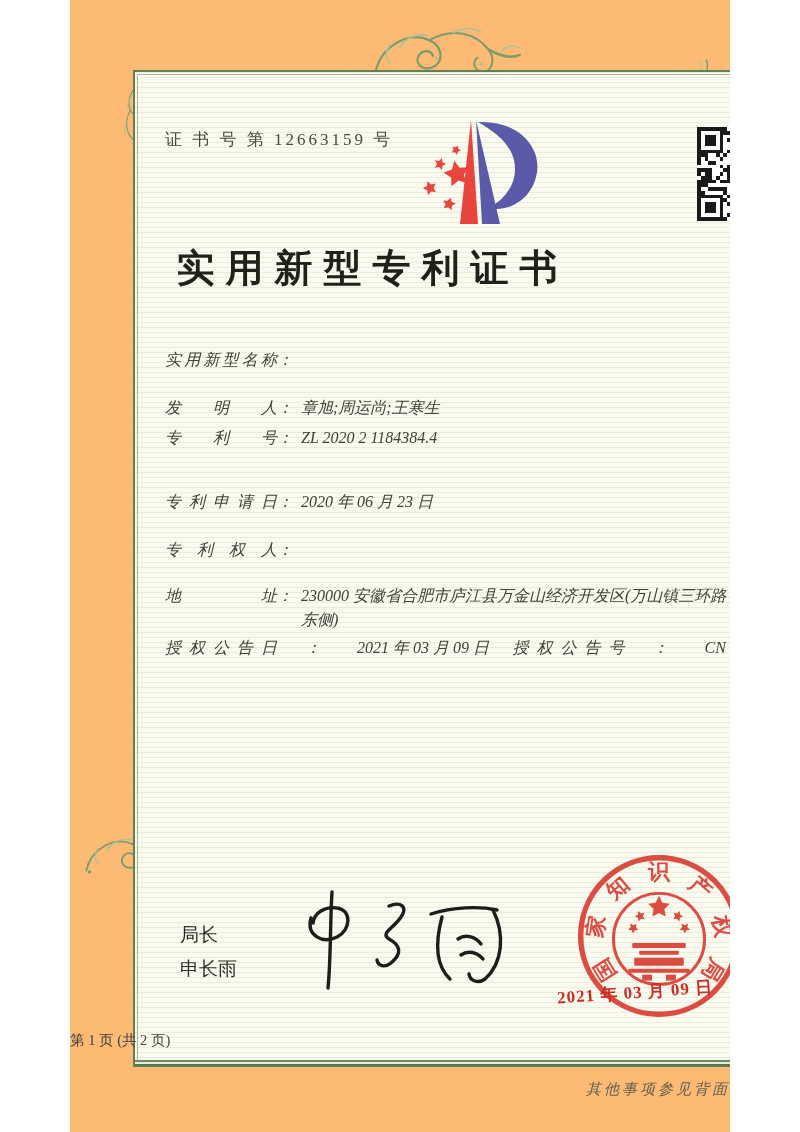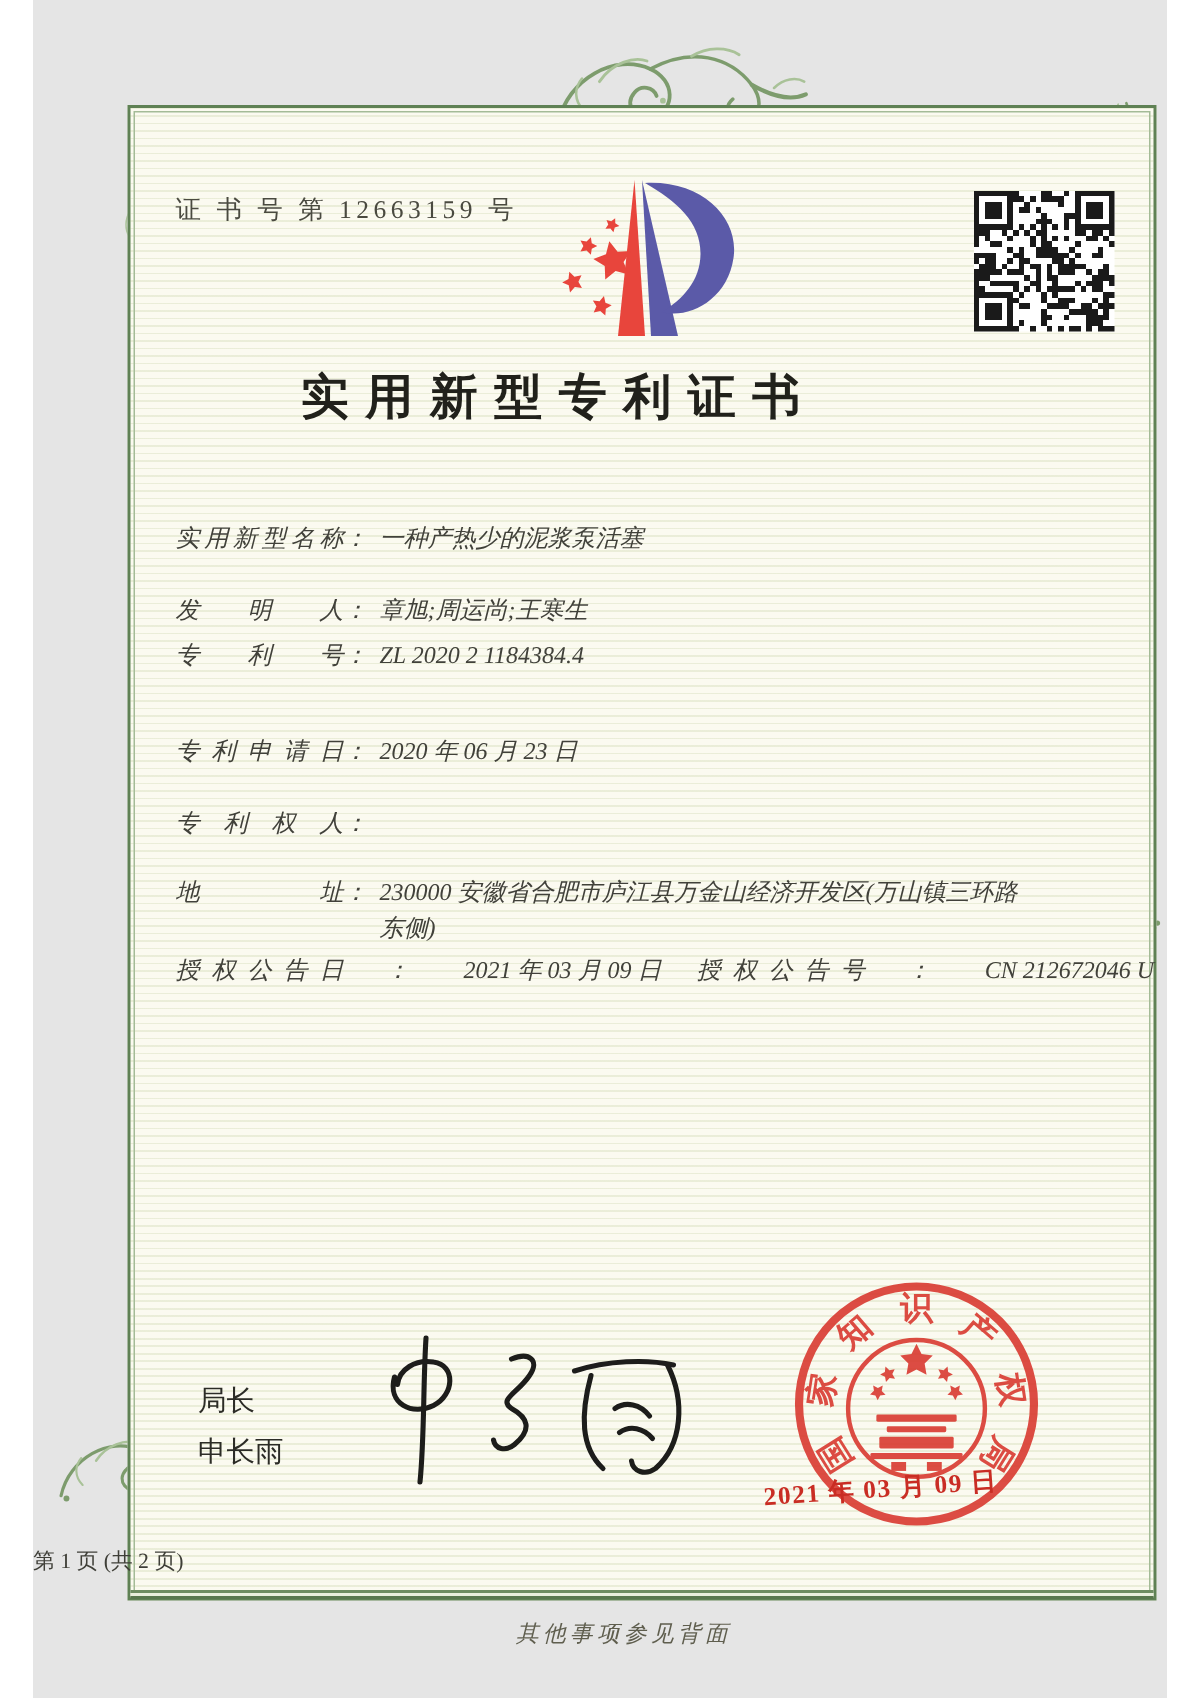"证 书 号 第 12663159" .page { background: #e5e5e5 -> #fdba74; width: 756px -> 660px }
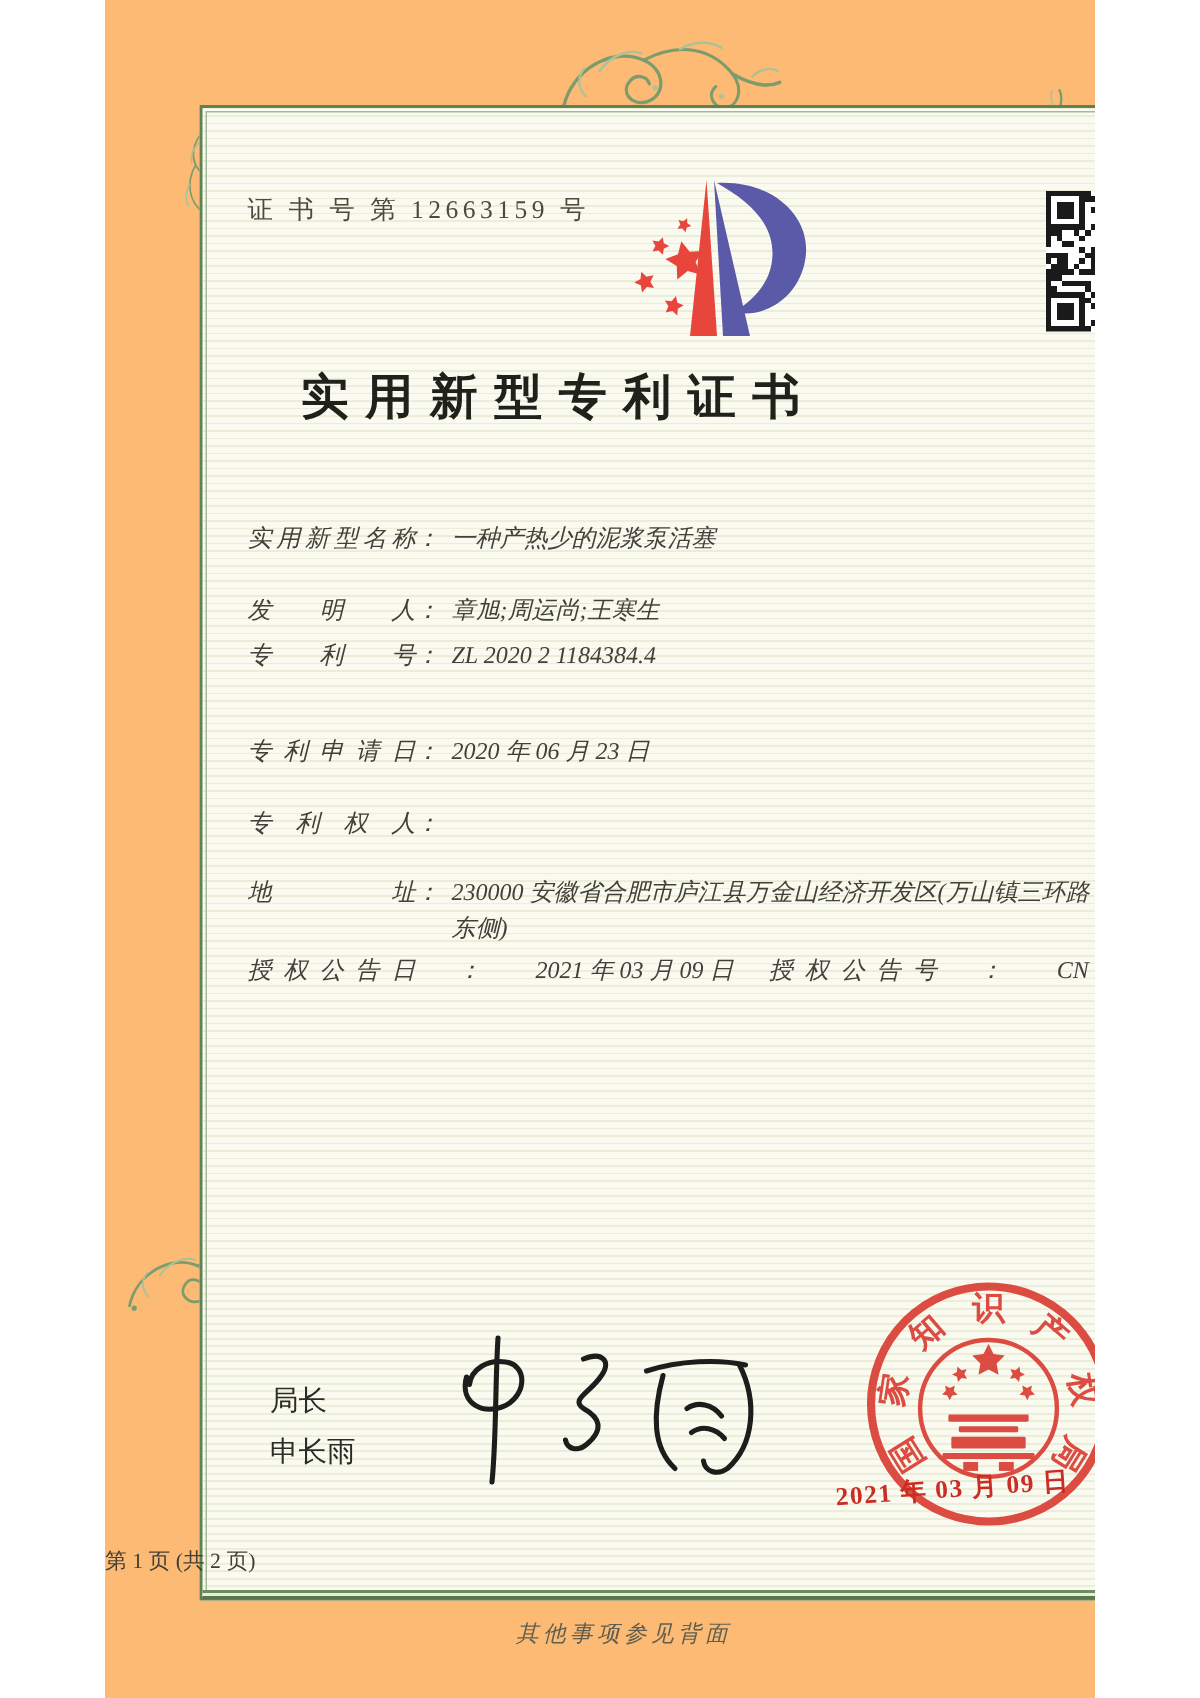"实用新型专利证书" .title { font-size: 32px -> 38px }
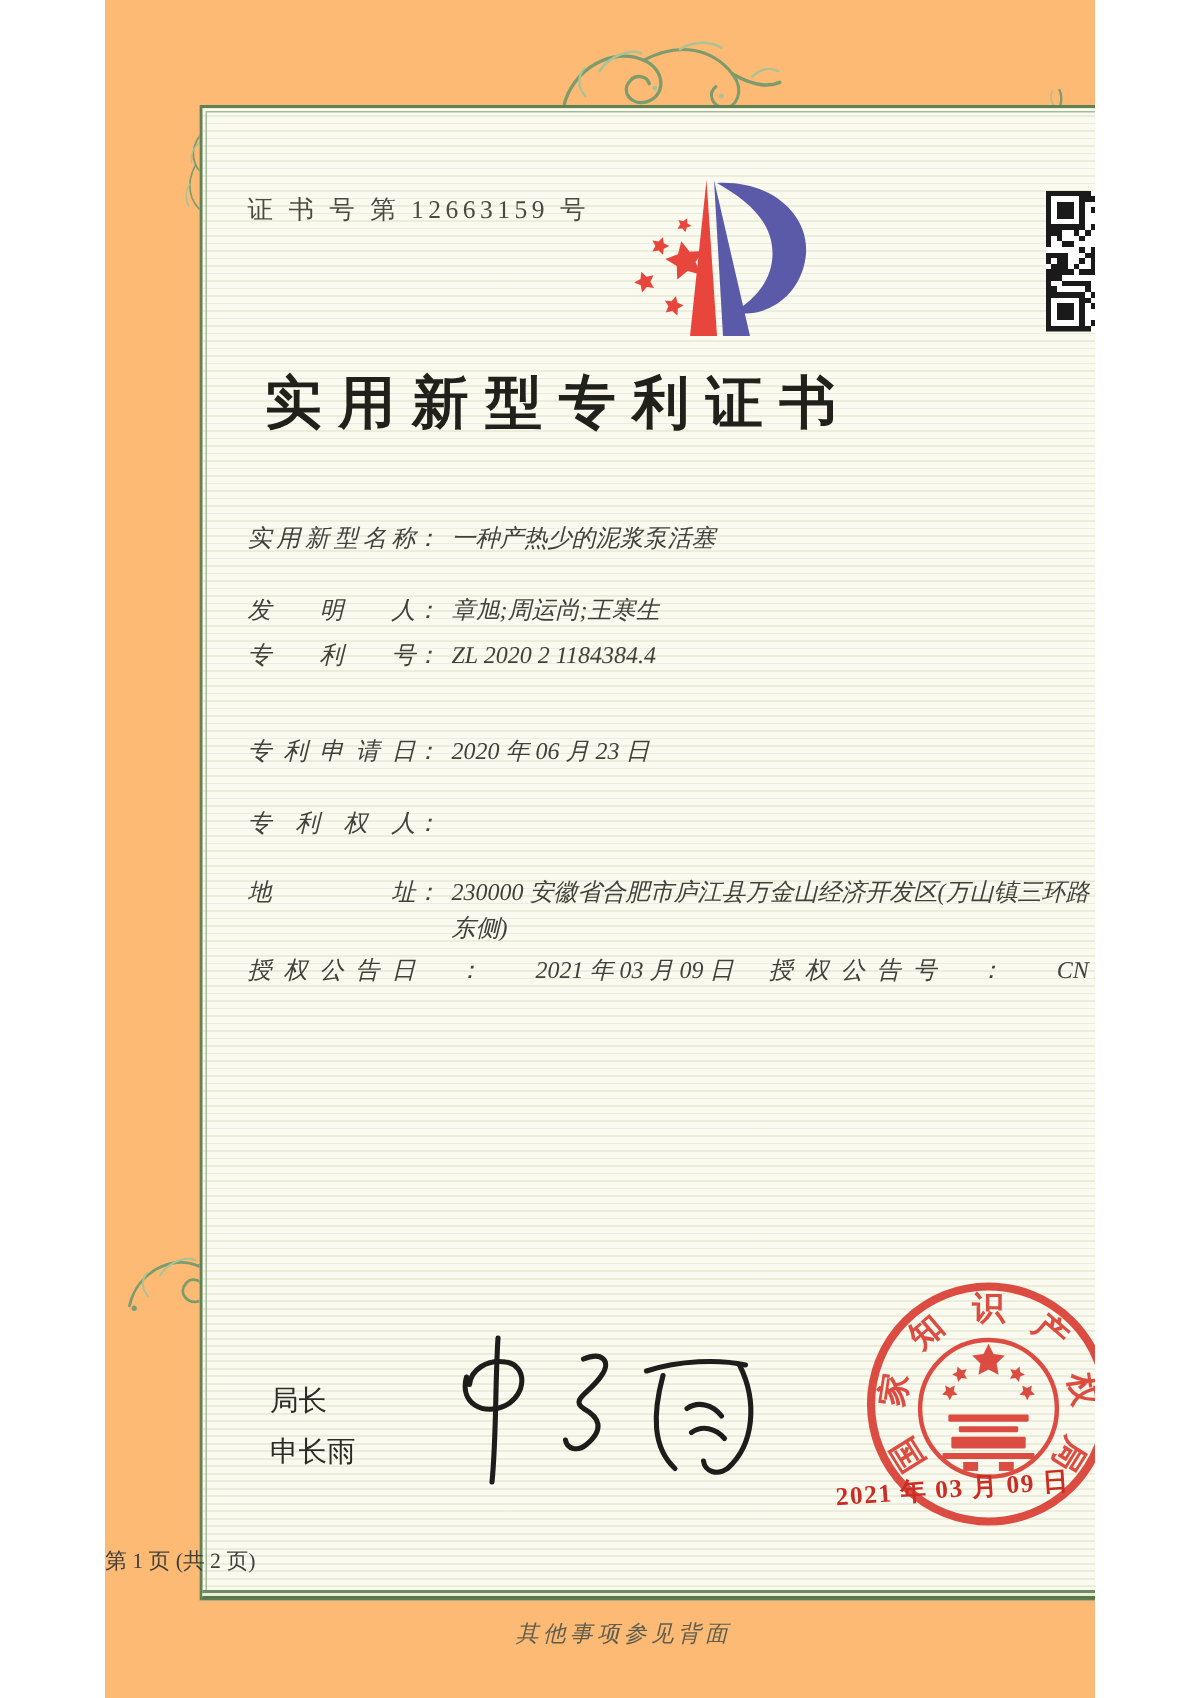"一种产热少的泥浆泵活塞" span.fvalue { html: <span>一种产热少的泥浆泵活塞</span> -> none }
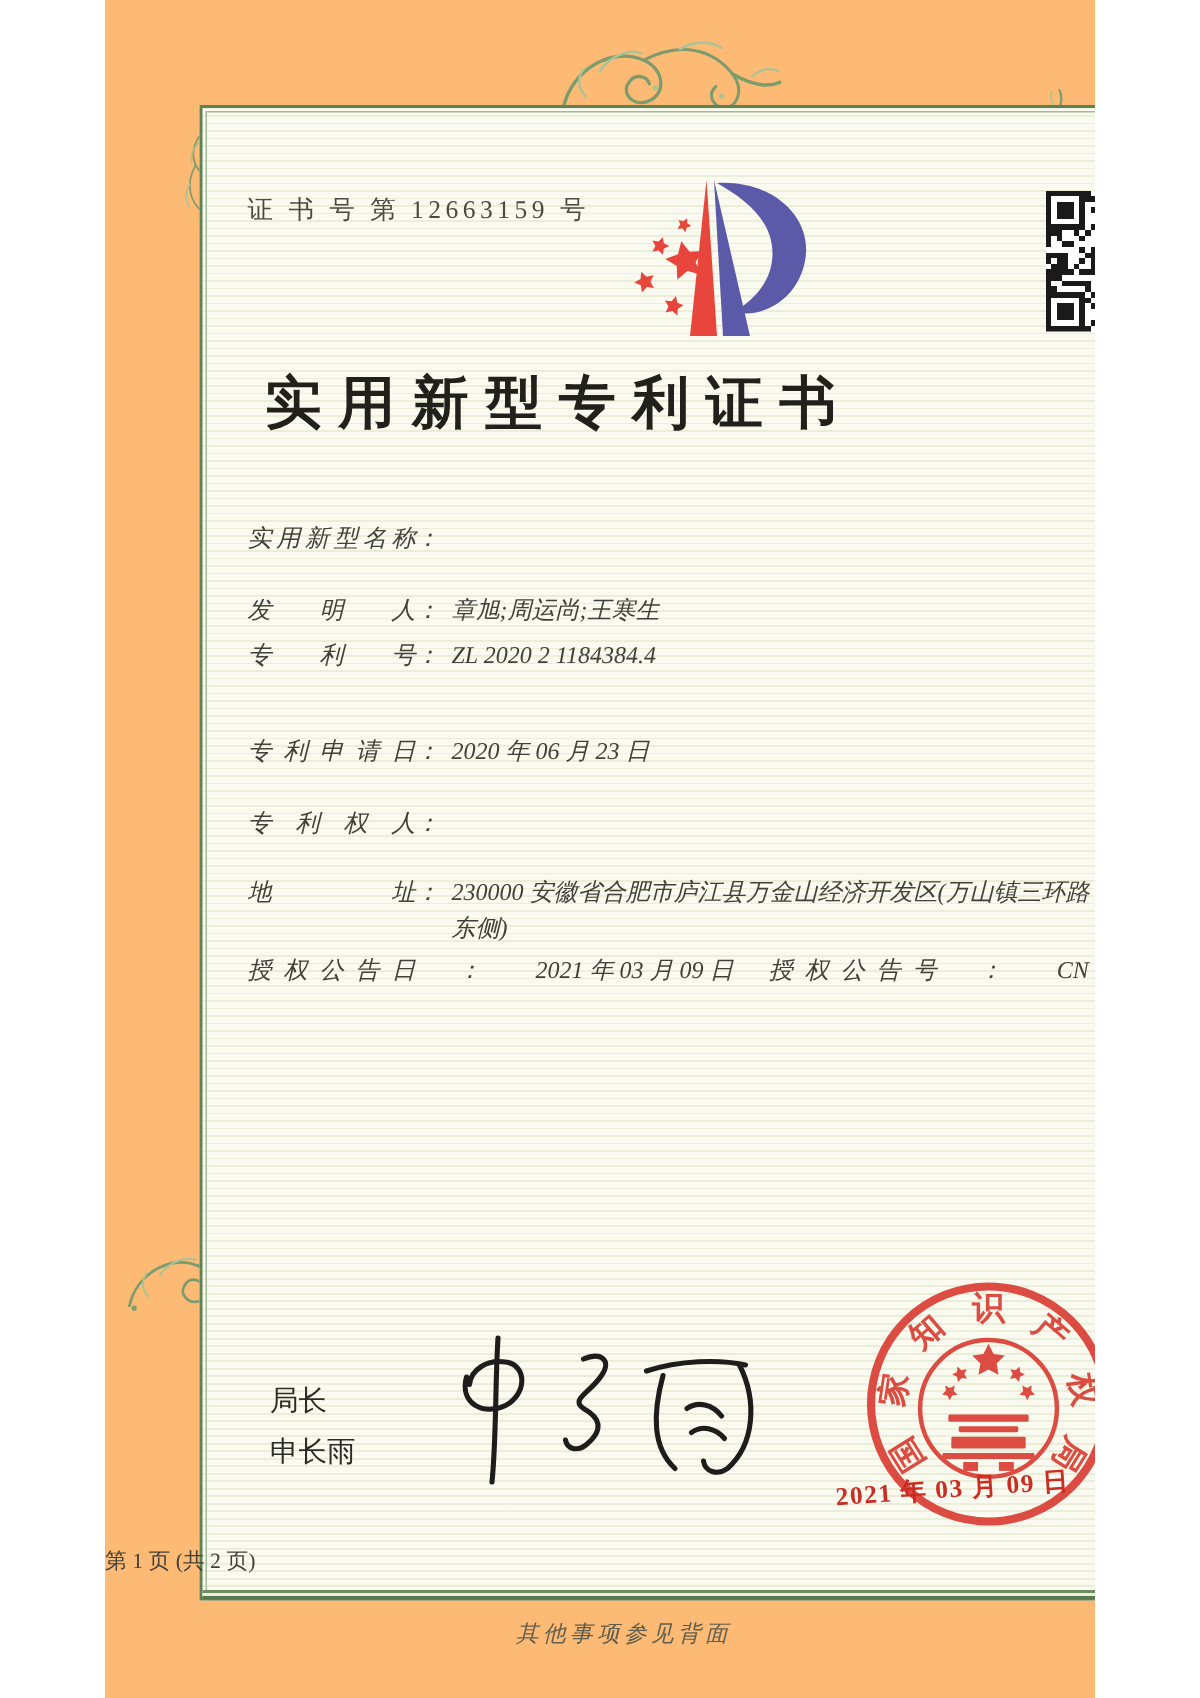"其他事项参见背面" .back-note { text-align: center -> right }
